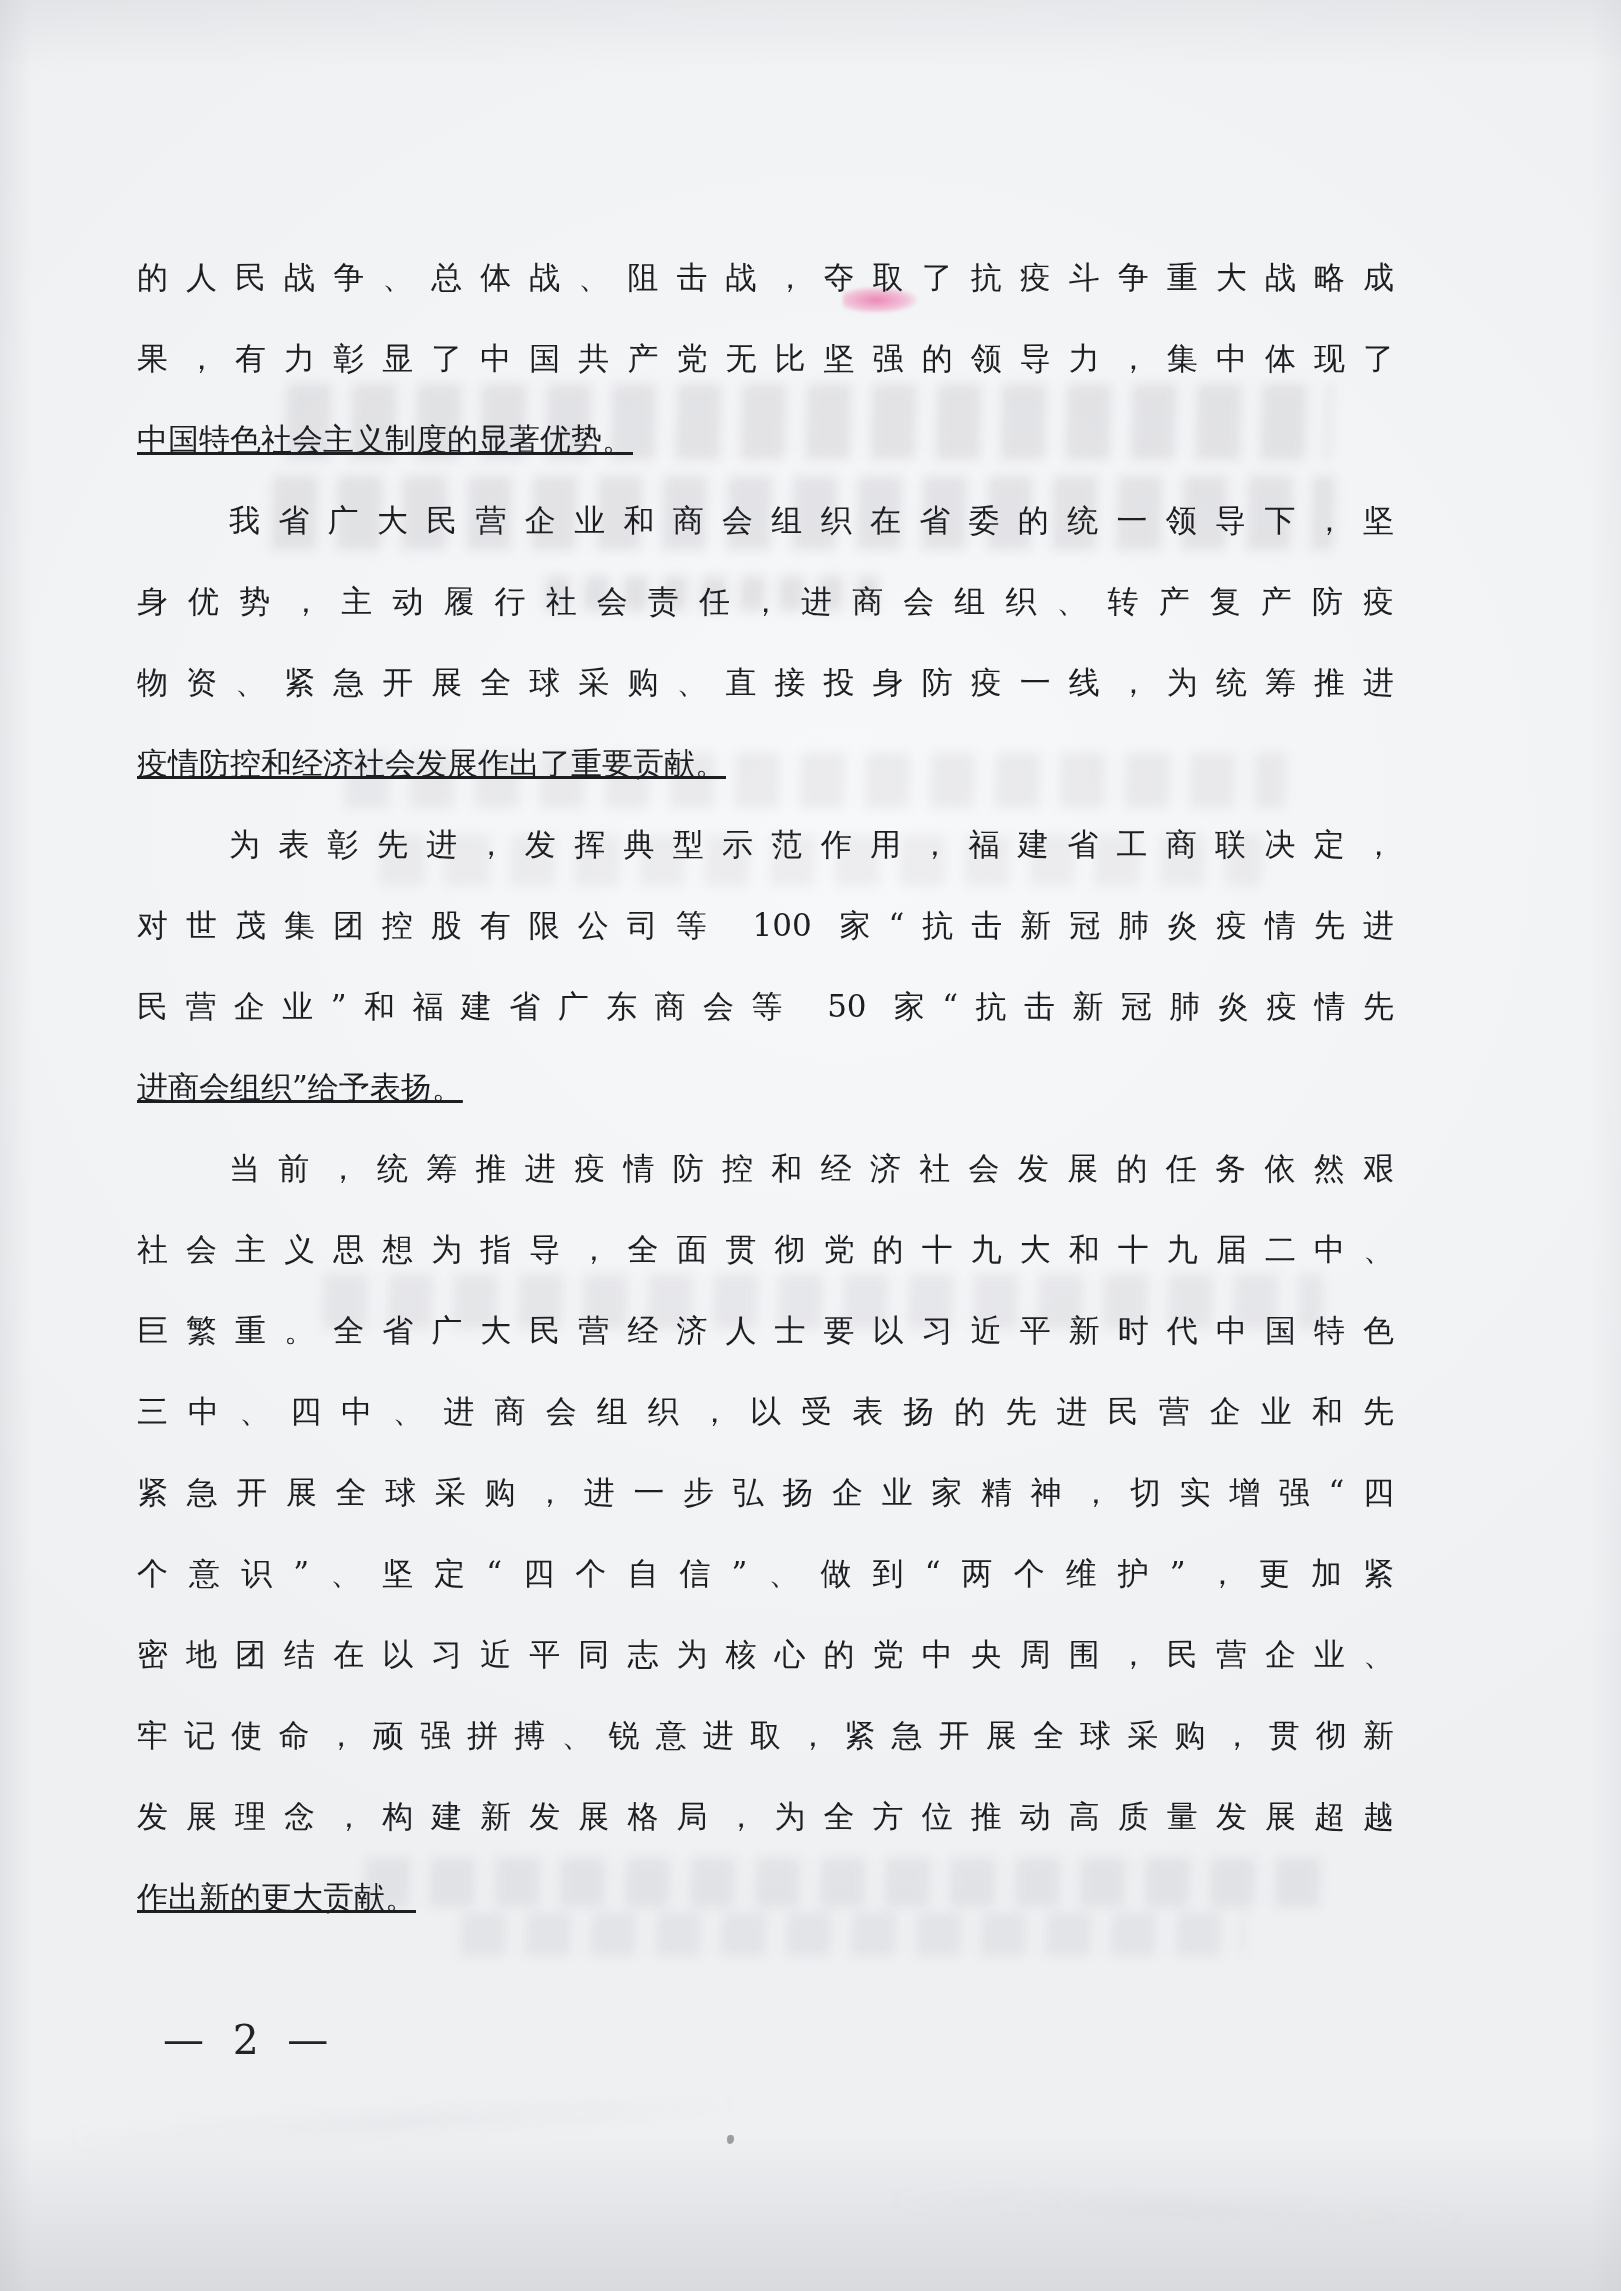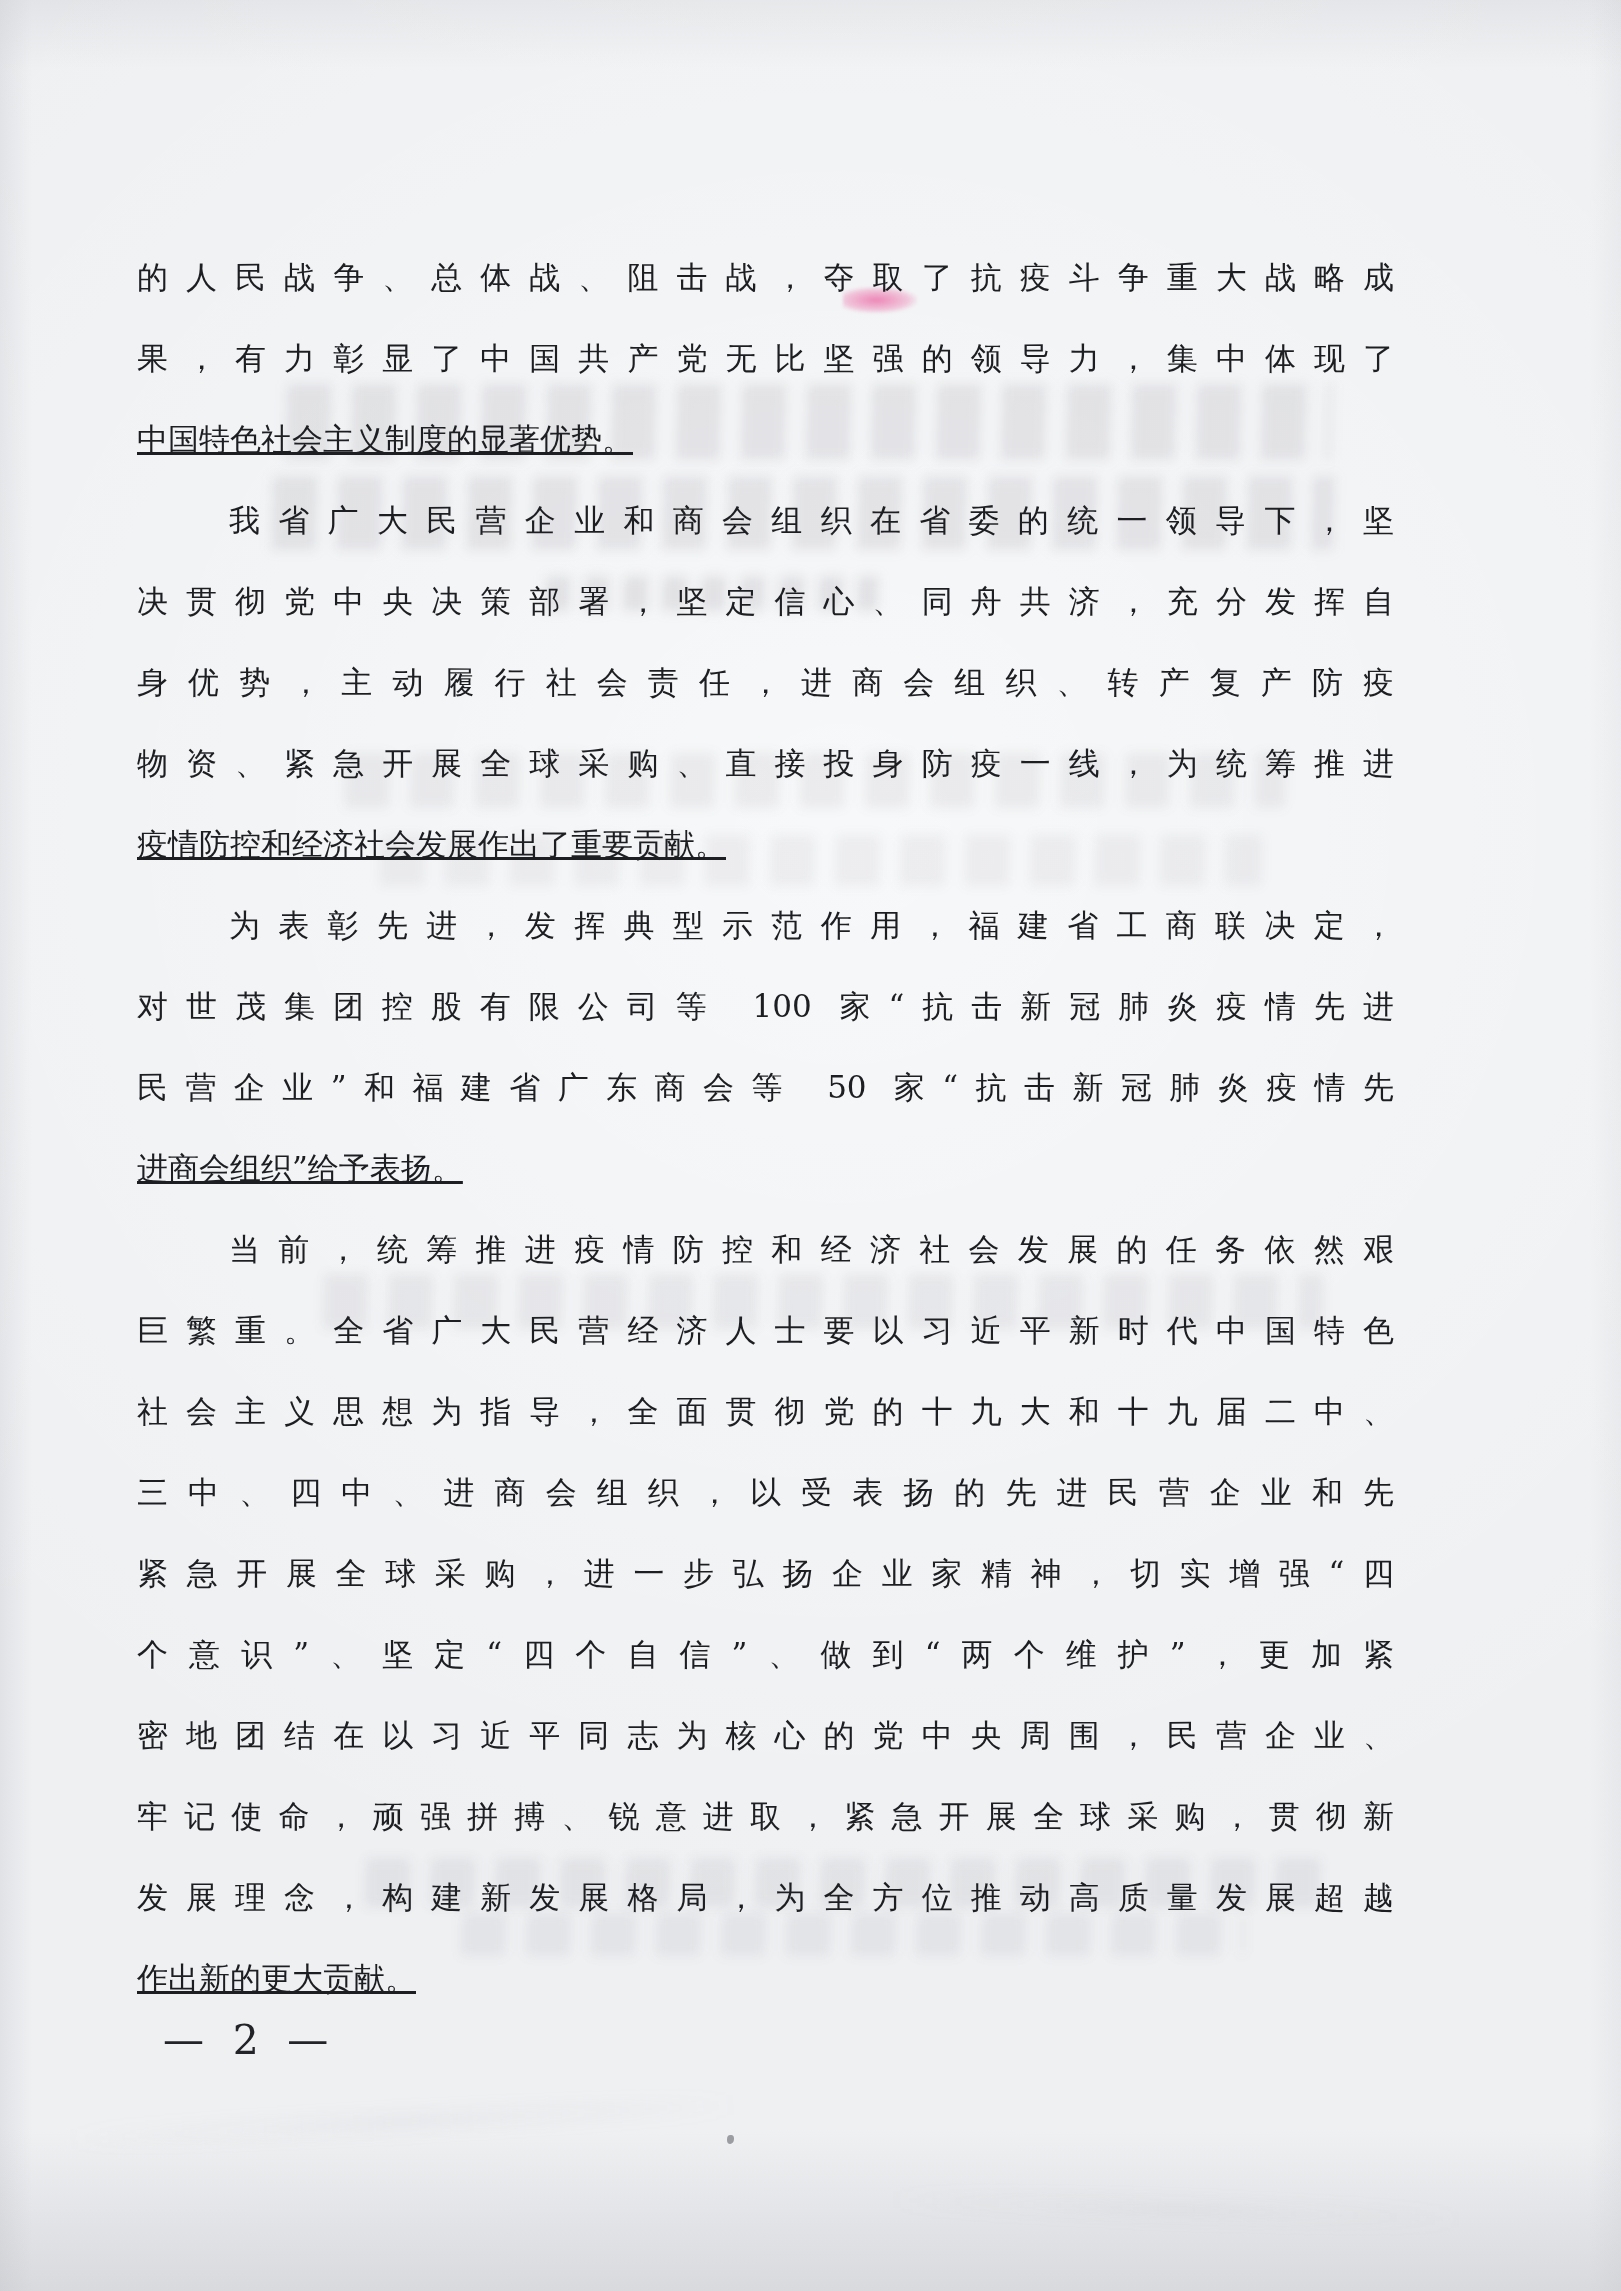"决贯彻党中央决策部署，坚定信心、同舟共济，充分发挥自" div.line { html: <div>决贯彻党中央决策部署，坚定信心、同舟共济，充分发挥自</div> -> none }
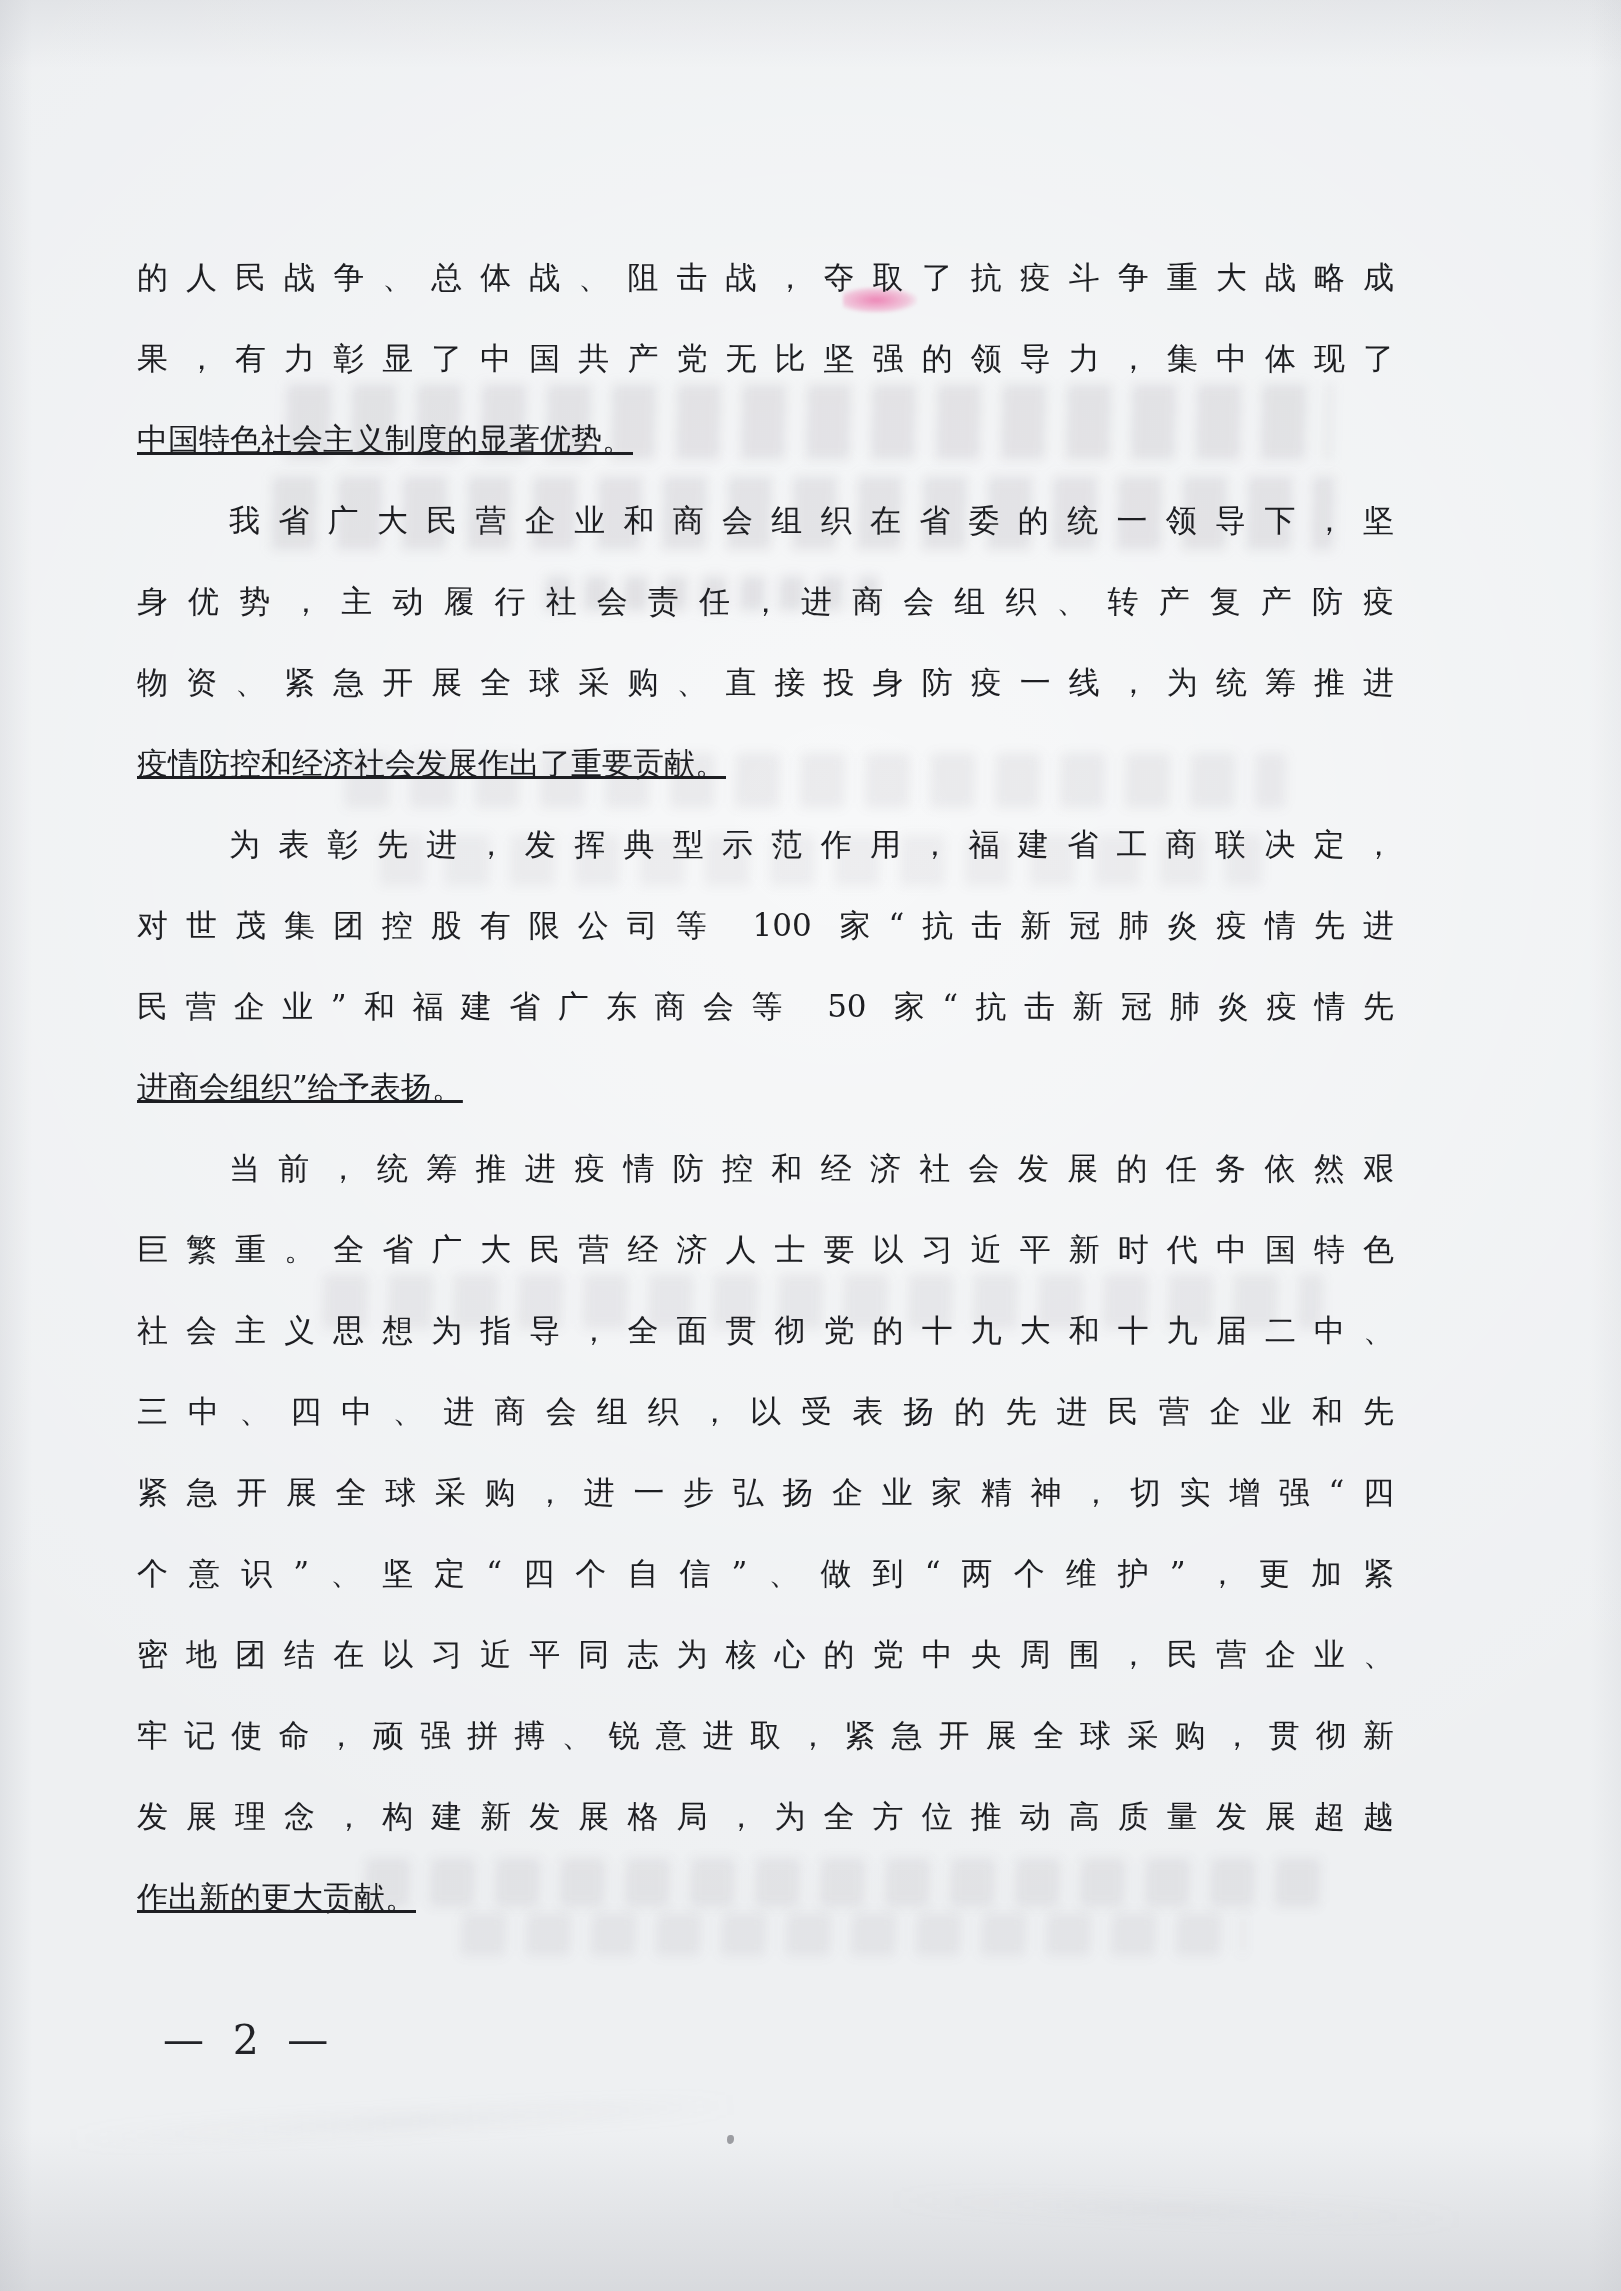"巨繁重。全省广大民营经济人士要以习近平新时代中国特色" div.line { order: before "社会主义思想为指导，全面贯彻党的十九大和十九届二中、" -> after "社会主义思想为指导，全面贯彻党的十九大和十九届二中、" }
